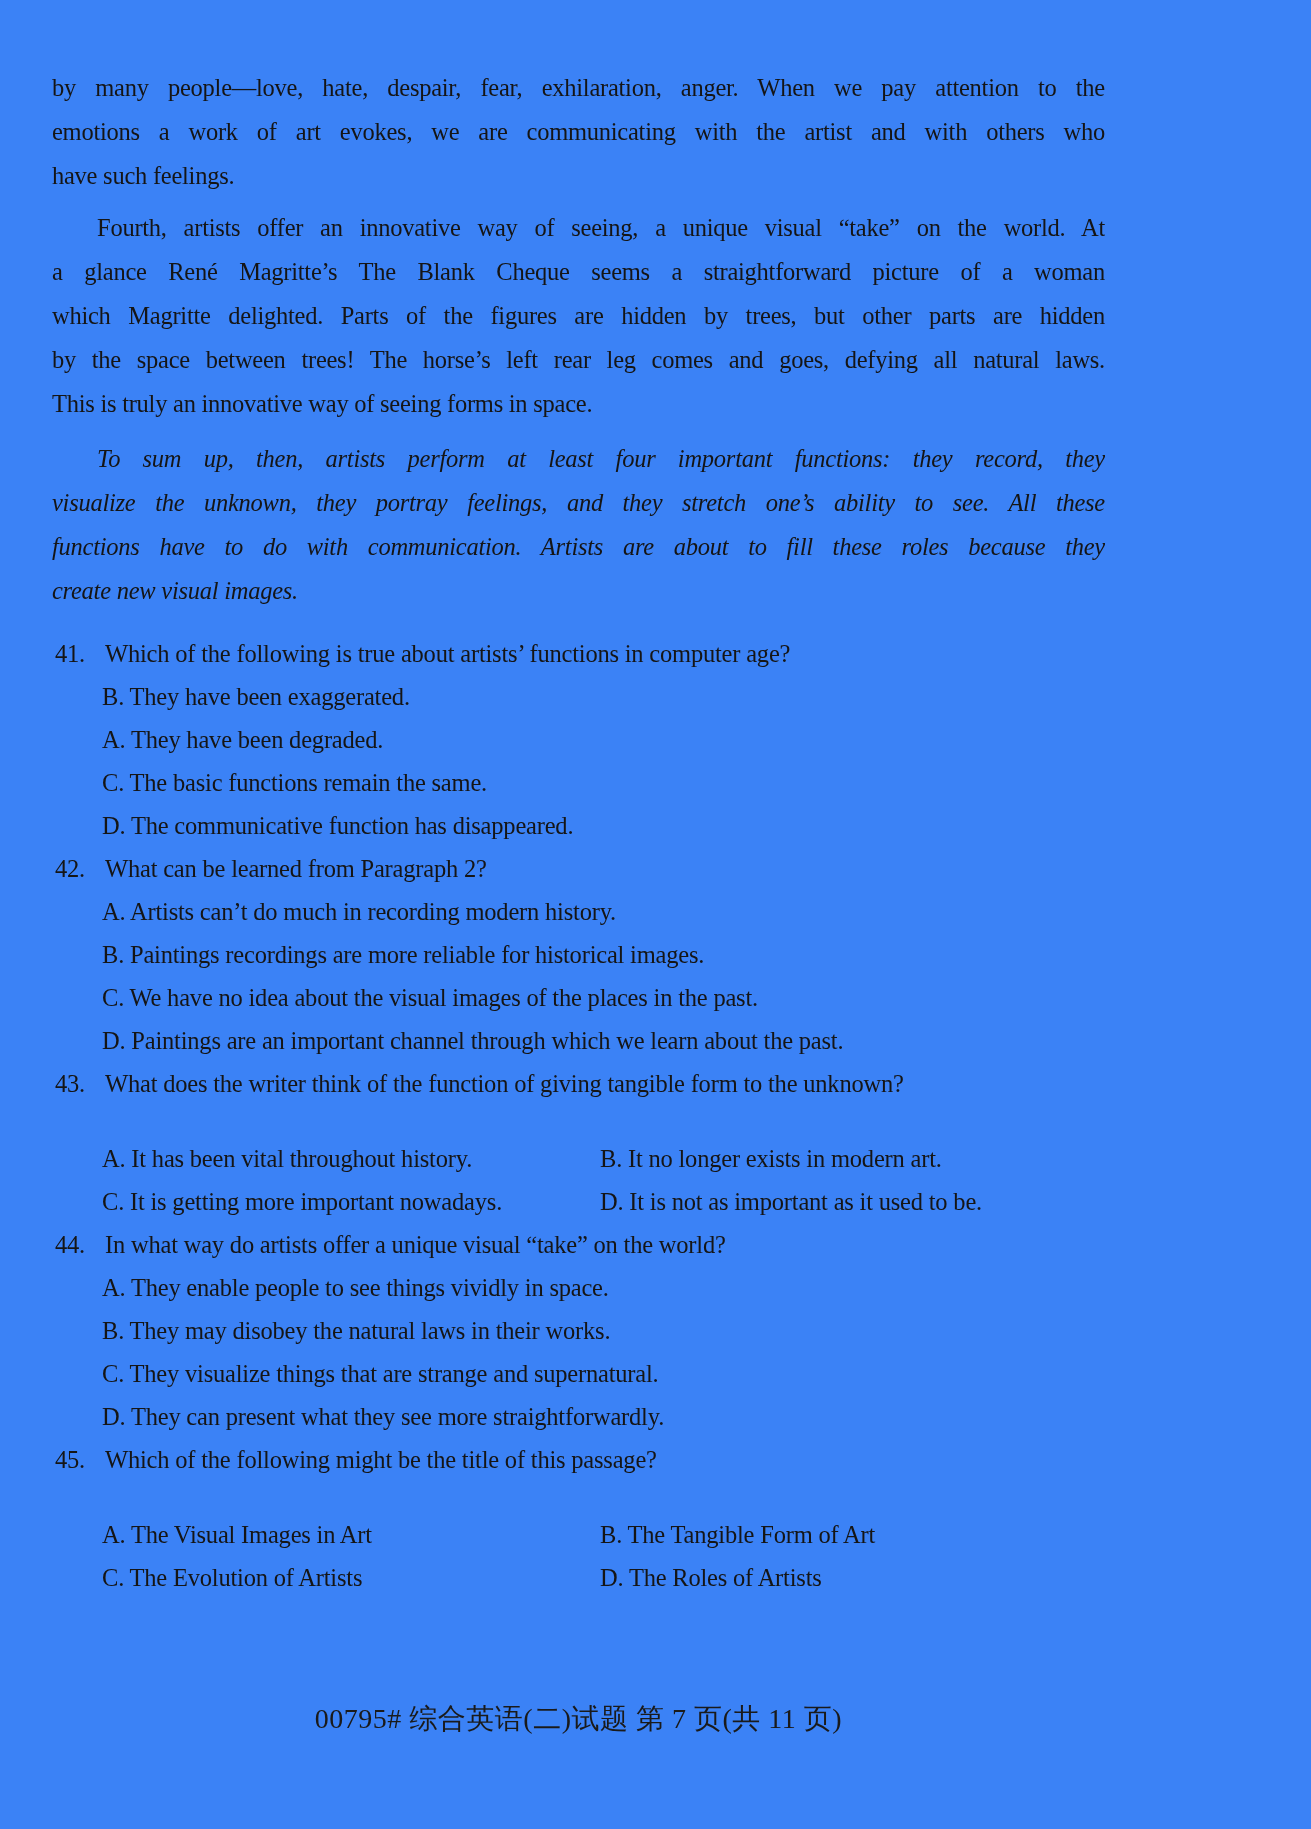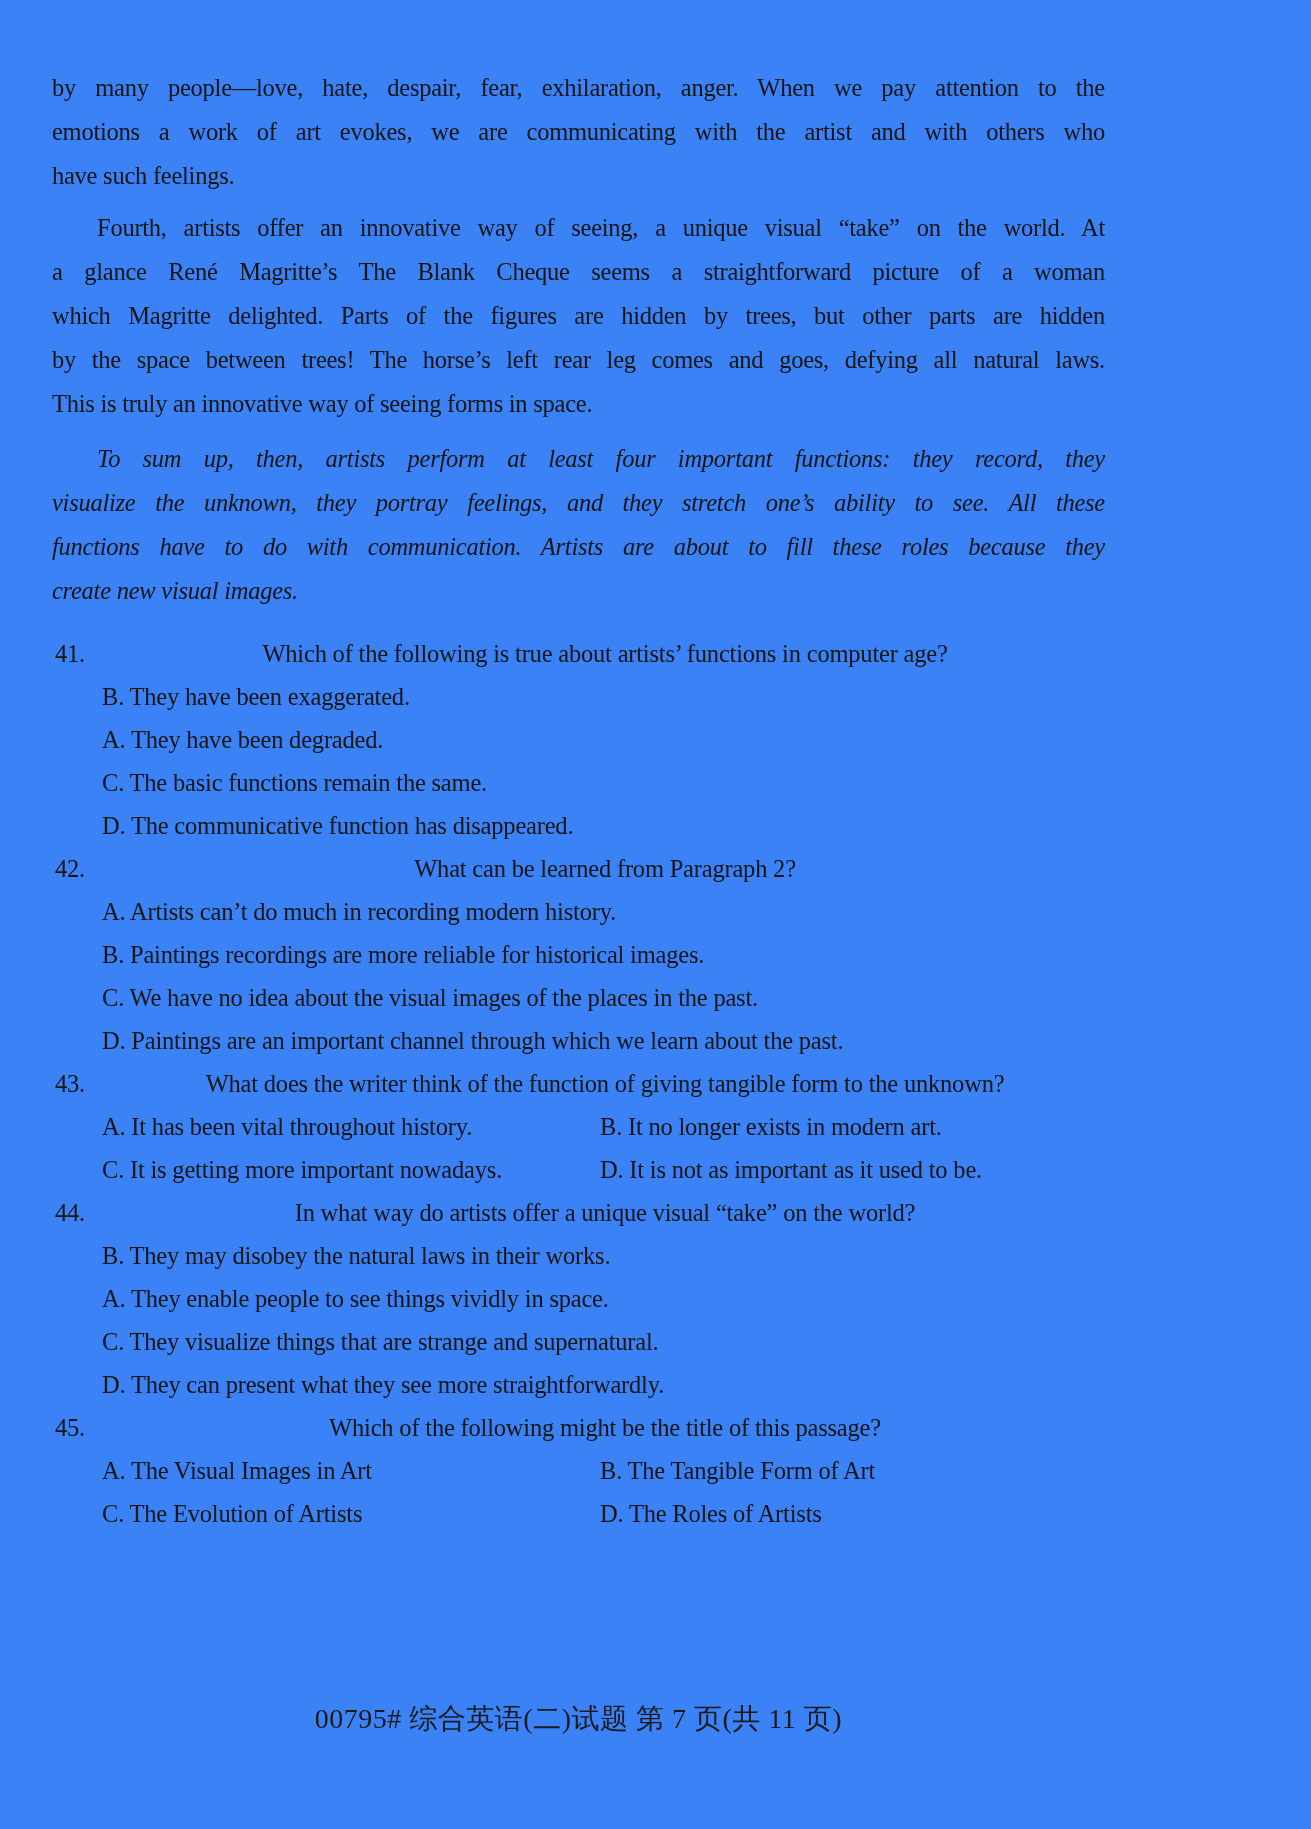"Which of the following is" .q-text { text-align: center -> none }
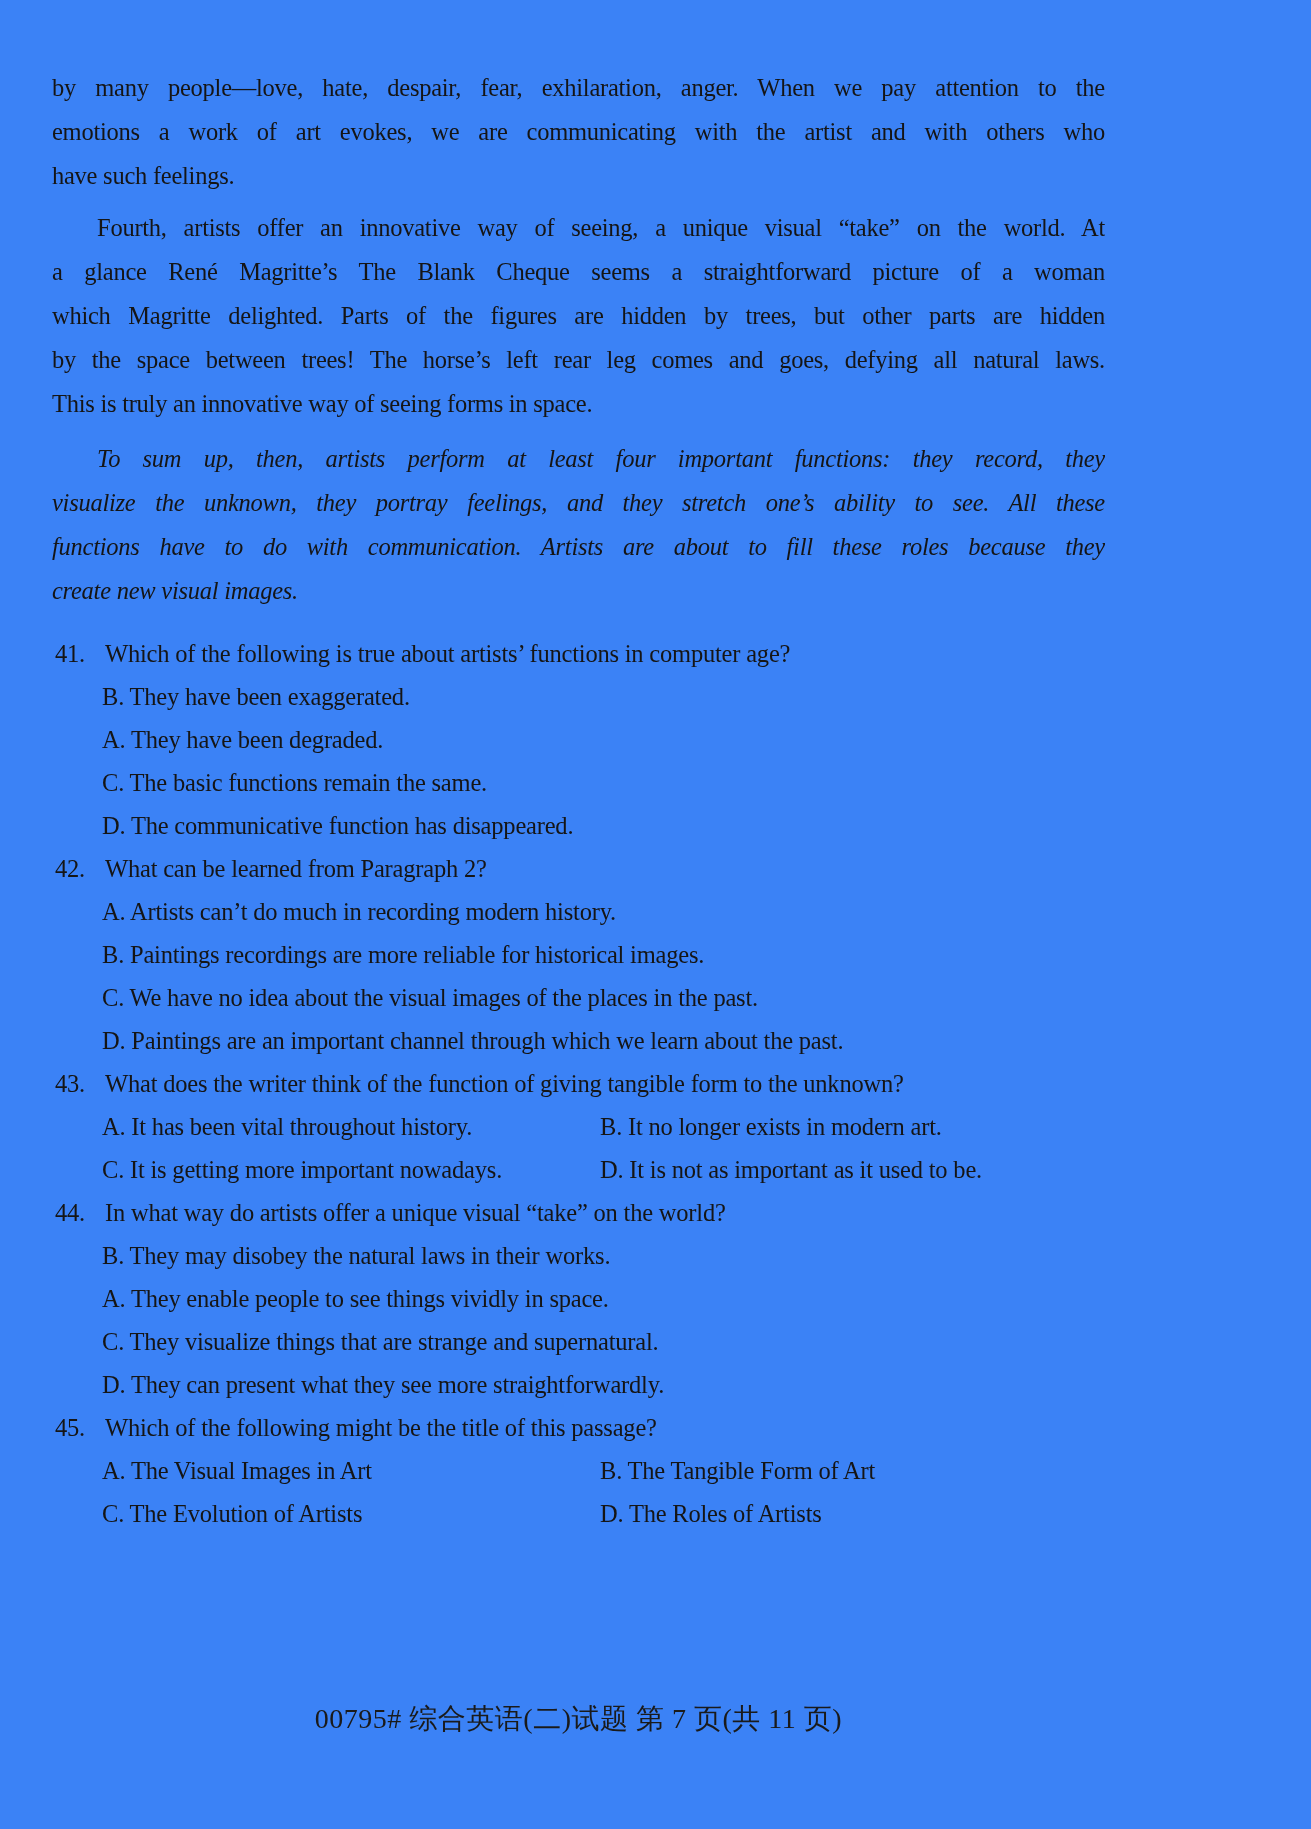"A. It has been vital" .q-grid { margin-top: none -> 32px }
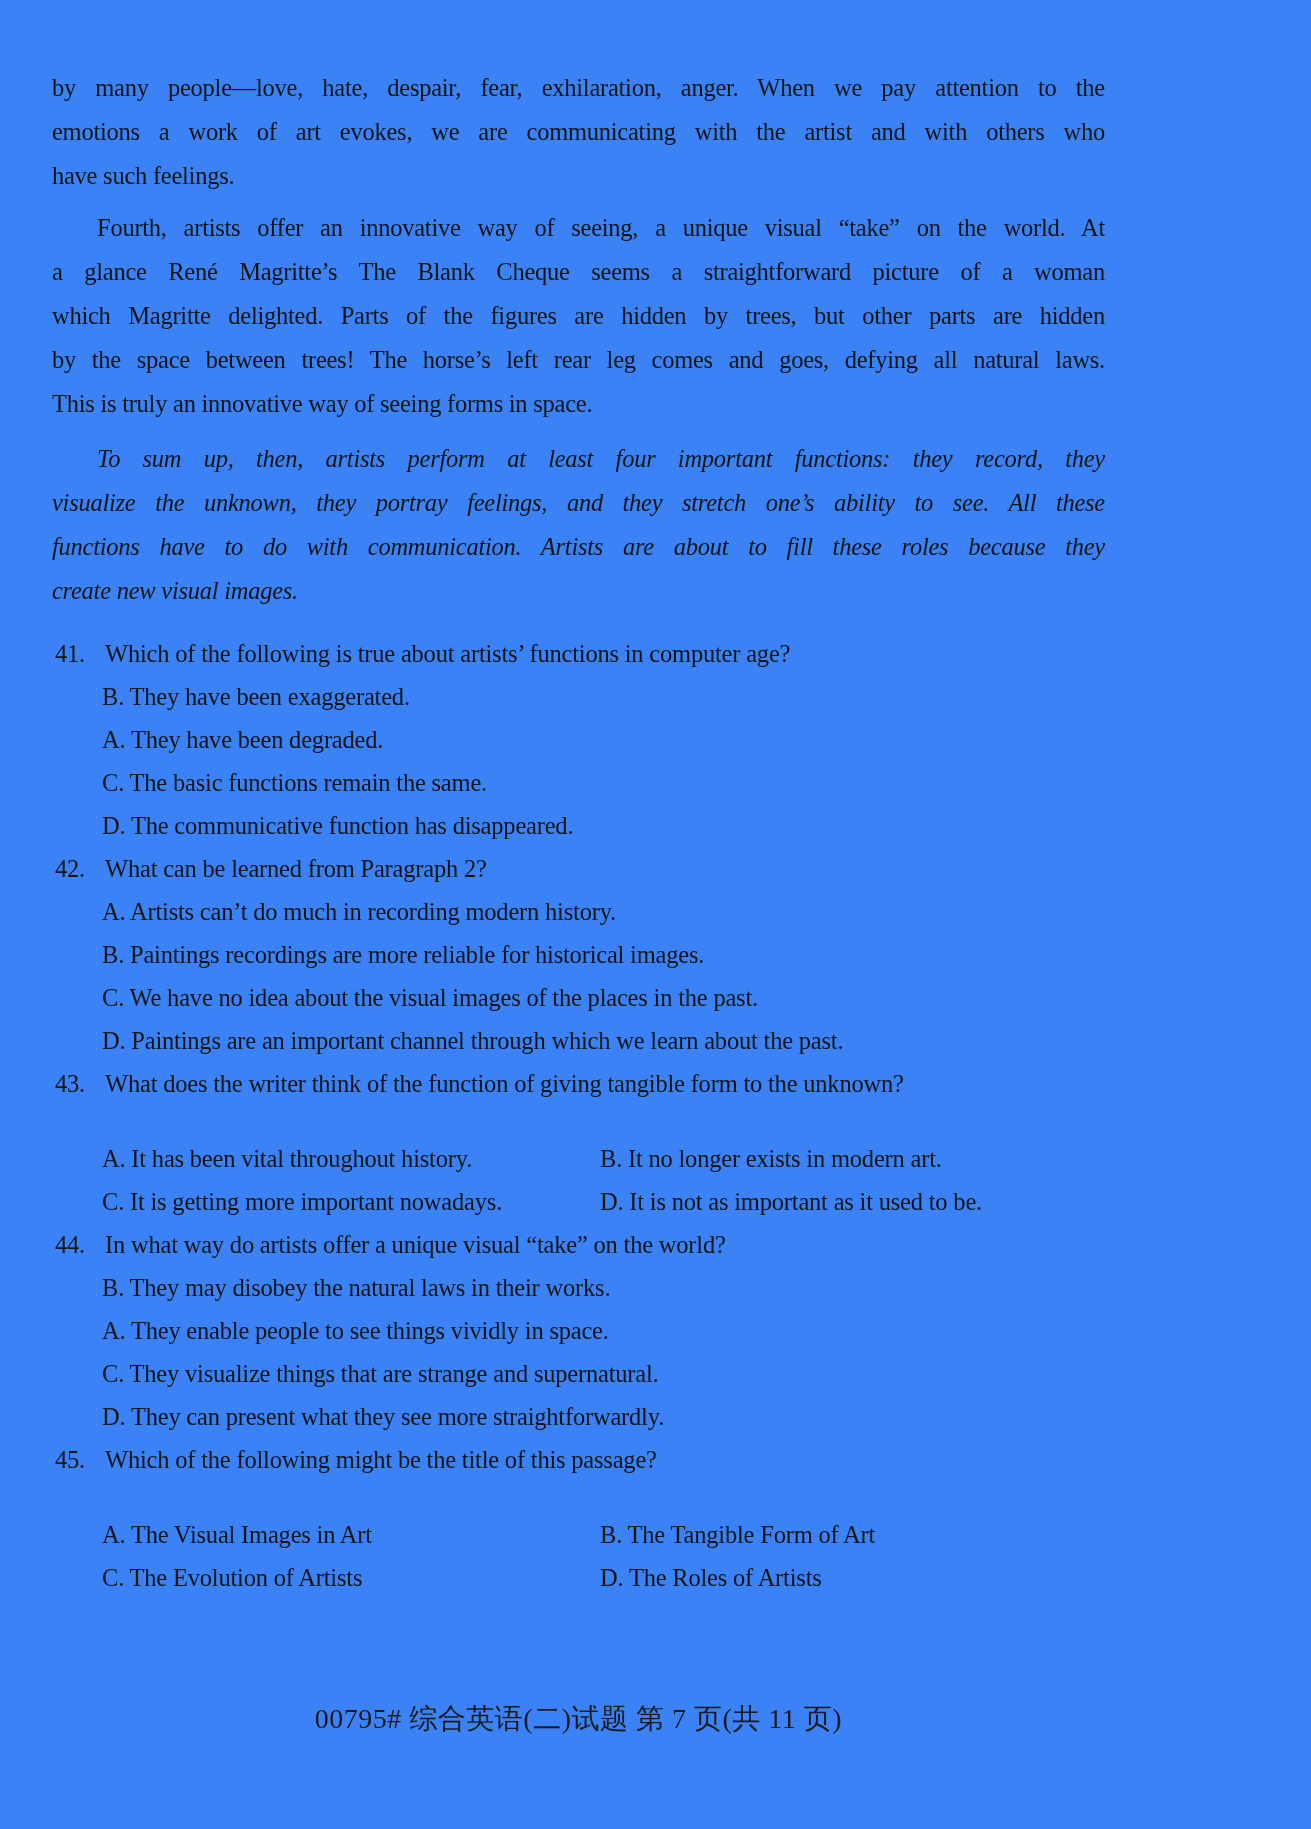"B. They may disobey the" div.line { order: before "A. They enable people to" -> after "A. They enable people to" }
